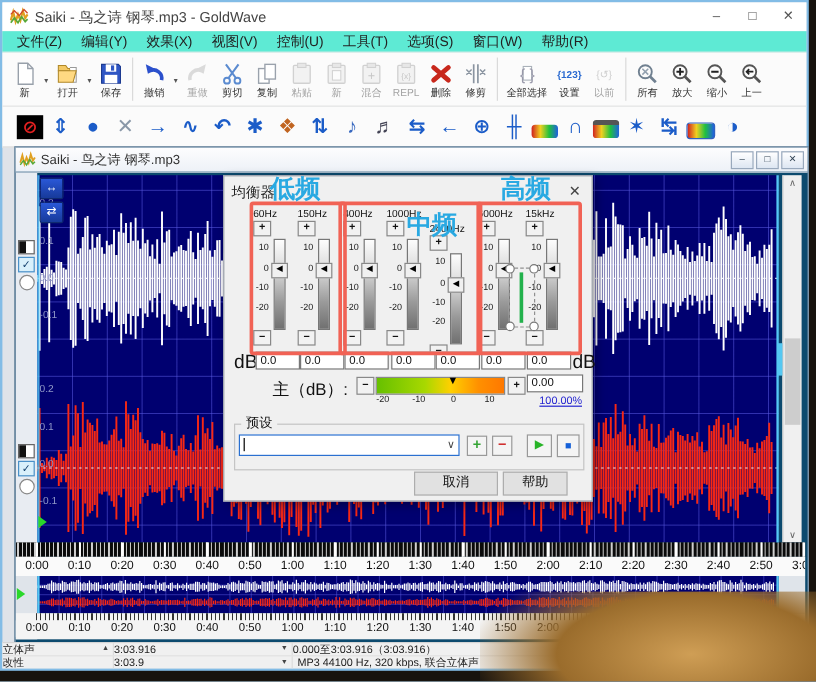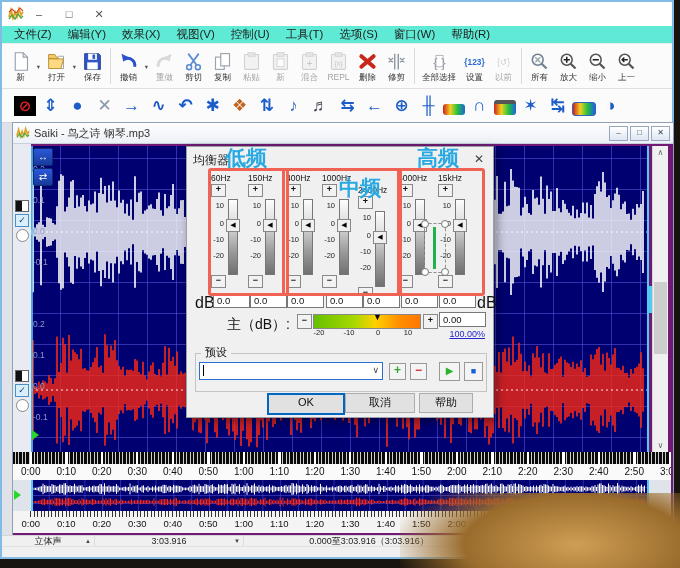"Saiki - 鸟之诗 钢琴.mp3 -" span.title-text { html: none -> <span>Saiki - 鸟之诗 钢琴.mp3 - GoldWave</span> }
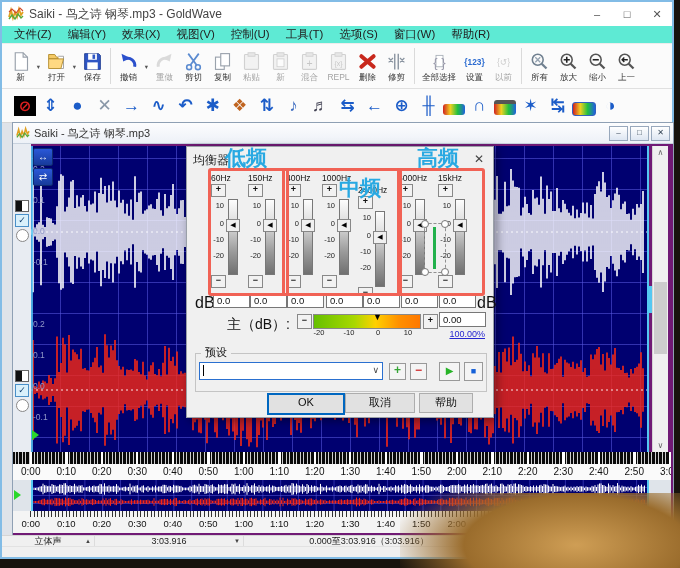"Saiki - 鸟之诗 钢琴.mp3" .doc { background: #701a75 -> #0c4a6e }
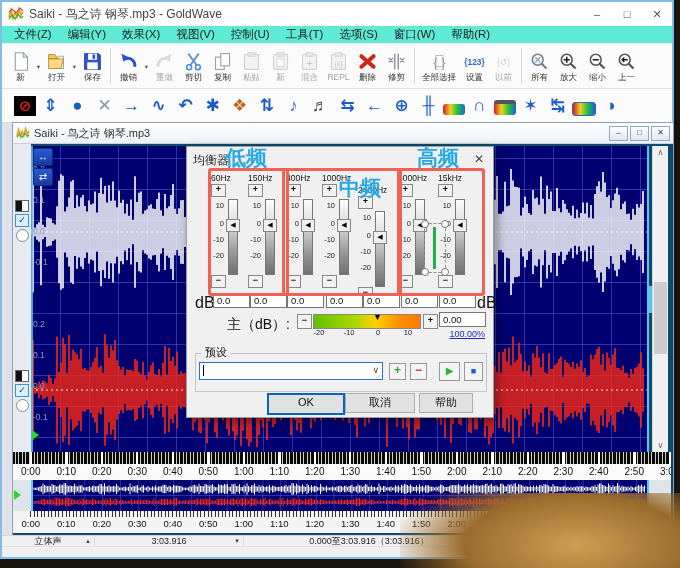"OK" div.dlg-btn { html: <div>OK</div> -> none }
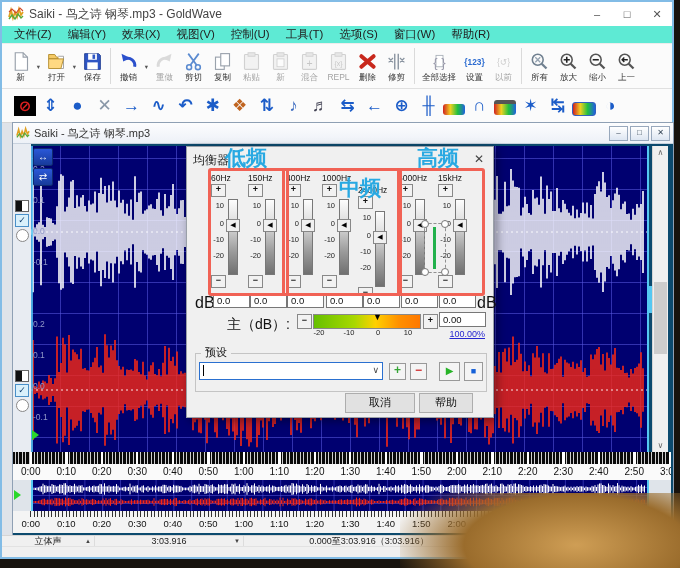"立体声" .srow .cell { justify-content: center -> flex-start }
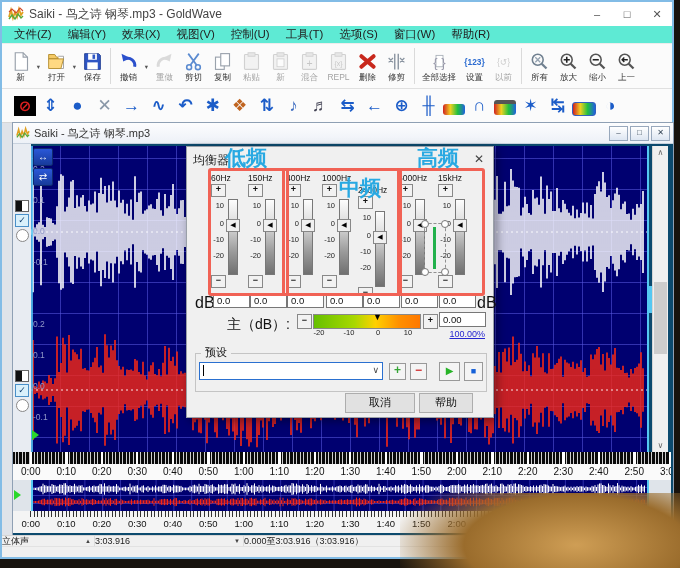"改性" div.srow { html: none -> <div> <div> <span>改性</span> </div> <div> <span>3:03.9</span> <span>▼</span> </div> <div> <span>MP3 44100 Hz, 320 kbps, 联合立体声</span> </div> </div> }
